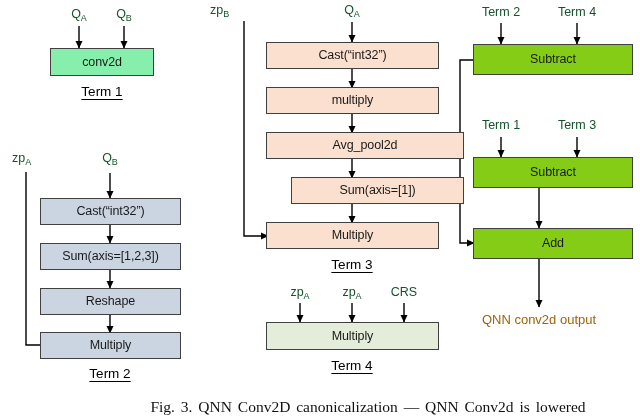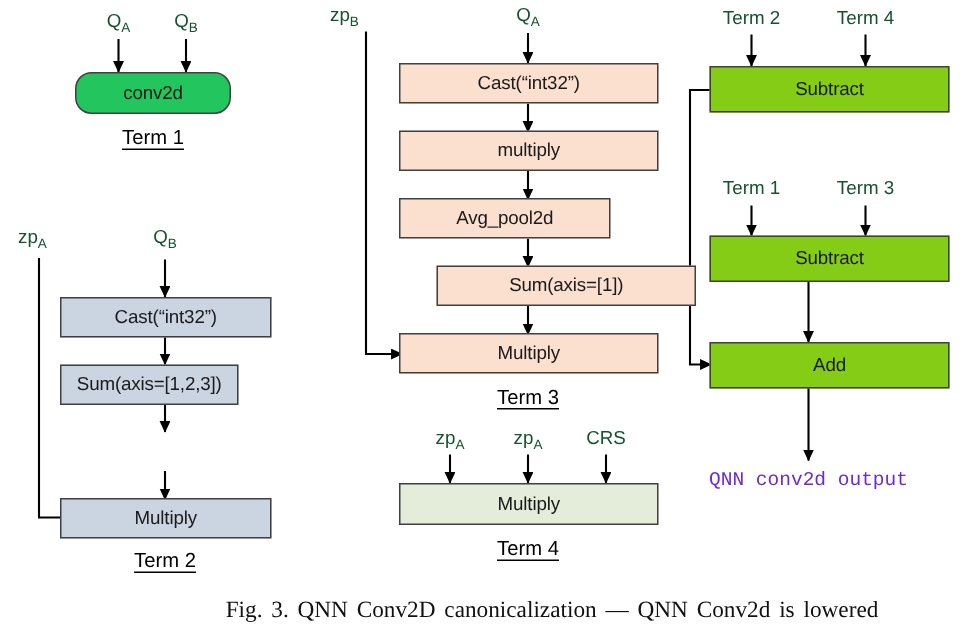"zpB" div.lbl { left: 220px -> 210px }
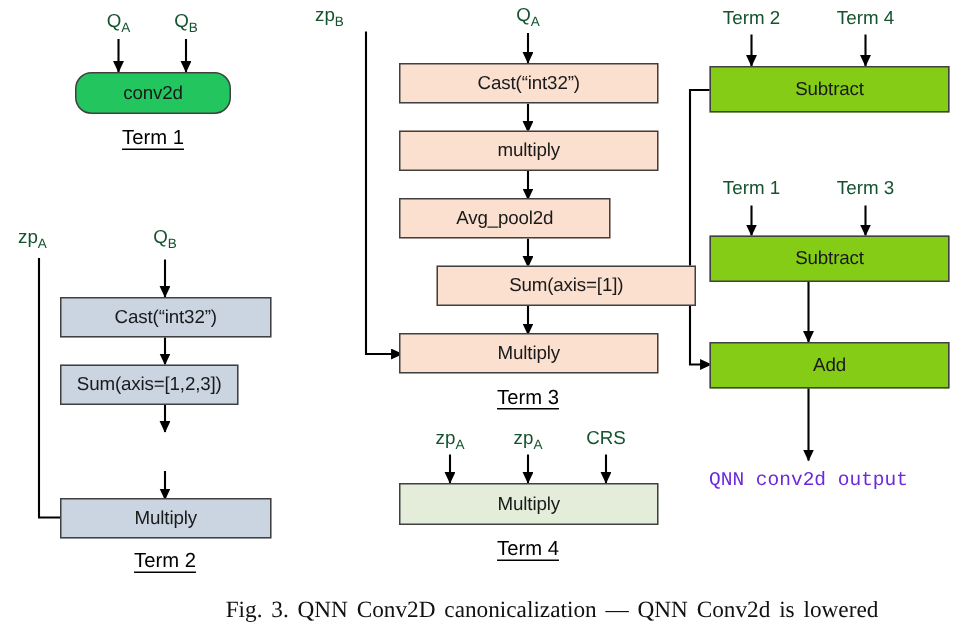"conv2d" .box.yellow { background: #22c55e -> #86efac; border-radius: 11px -> none }
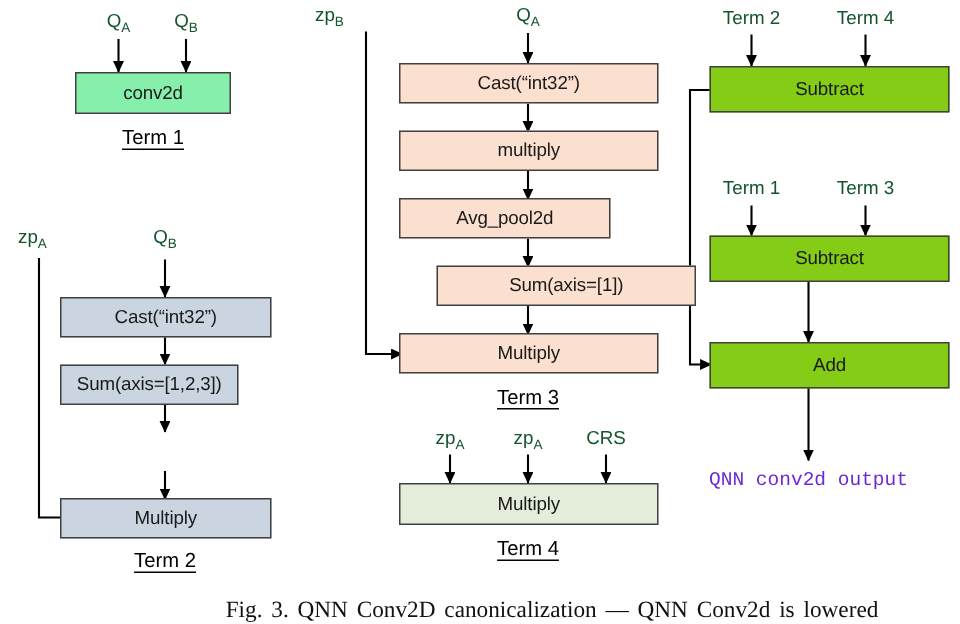"Avg_pool2d" div.box { width: 141px -> 198px }
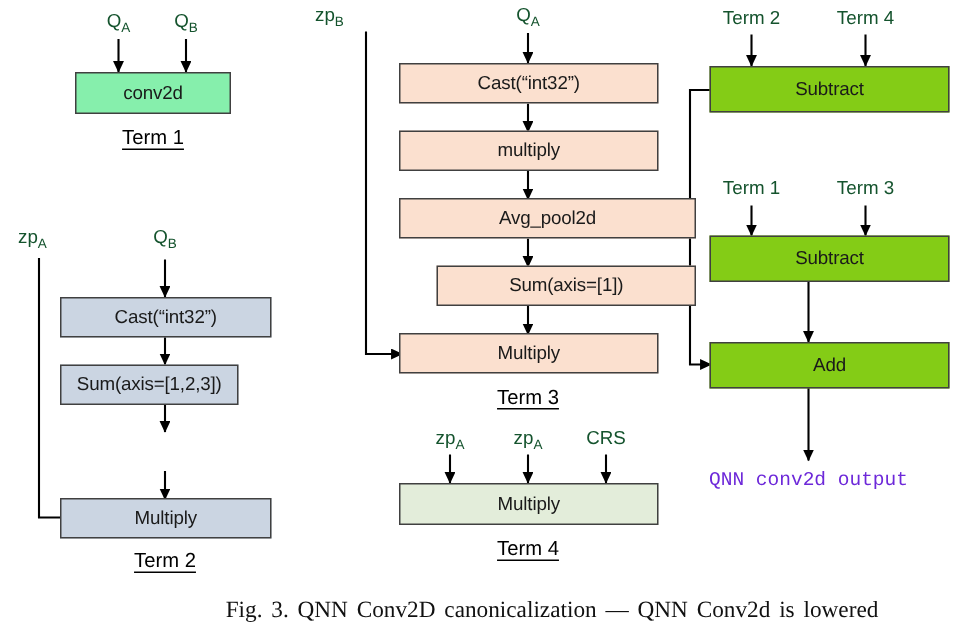"Sum(axis=[1,2,3])" div.box { width: 119px -> 141px }
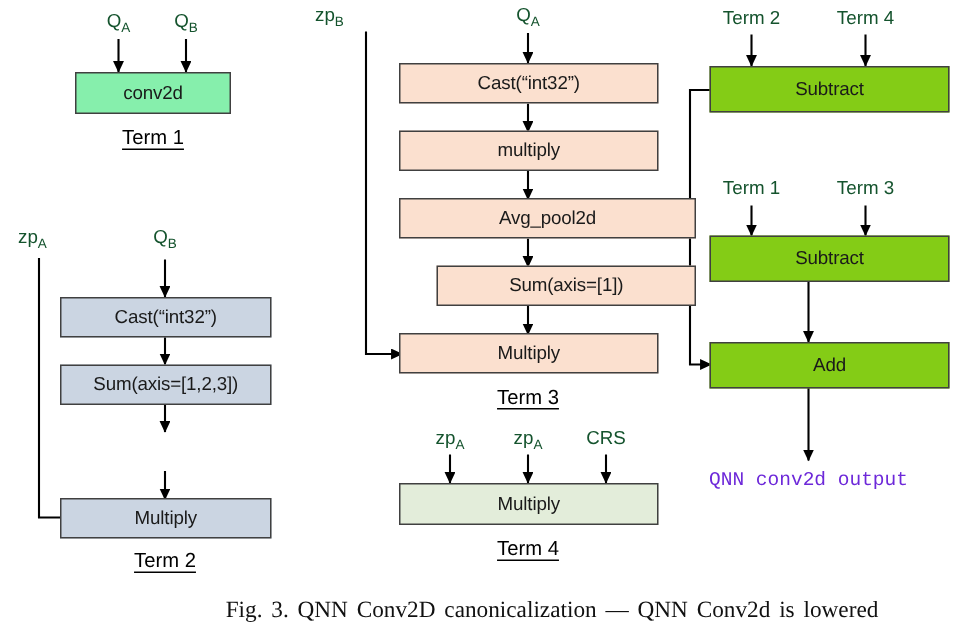"Reshape" div.box { html: none -> <div>Reshape</div> }
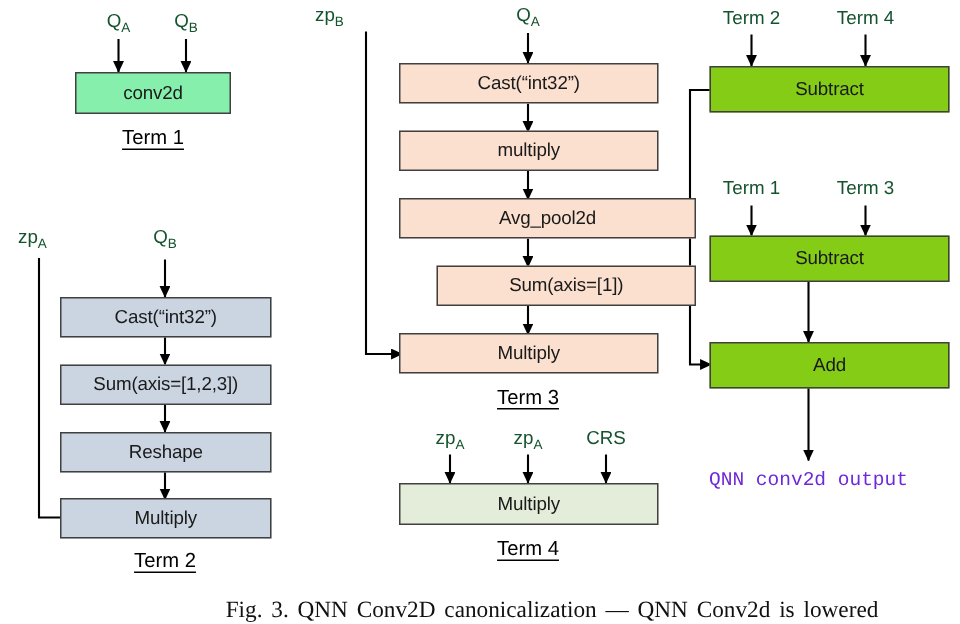"QNN conv2d output" .output-label { color: #6d28d9 -> #a16207; font-family: Liberation Mono, monospace -> none }
